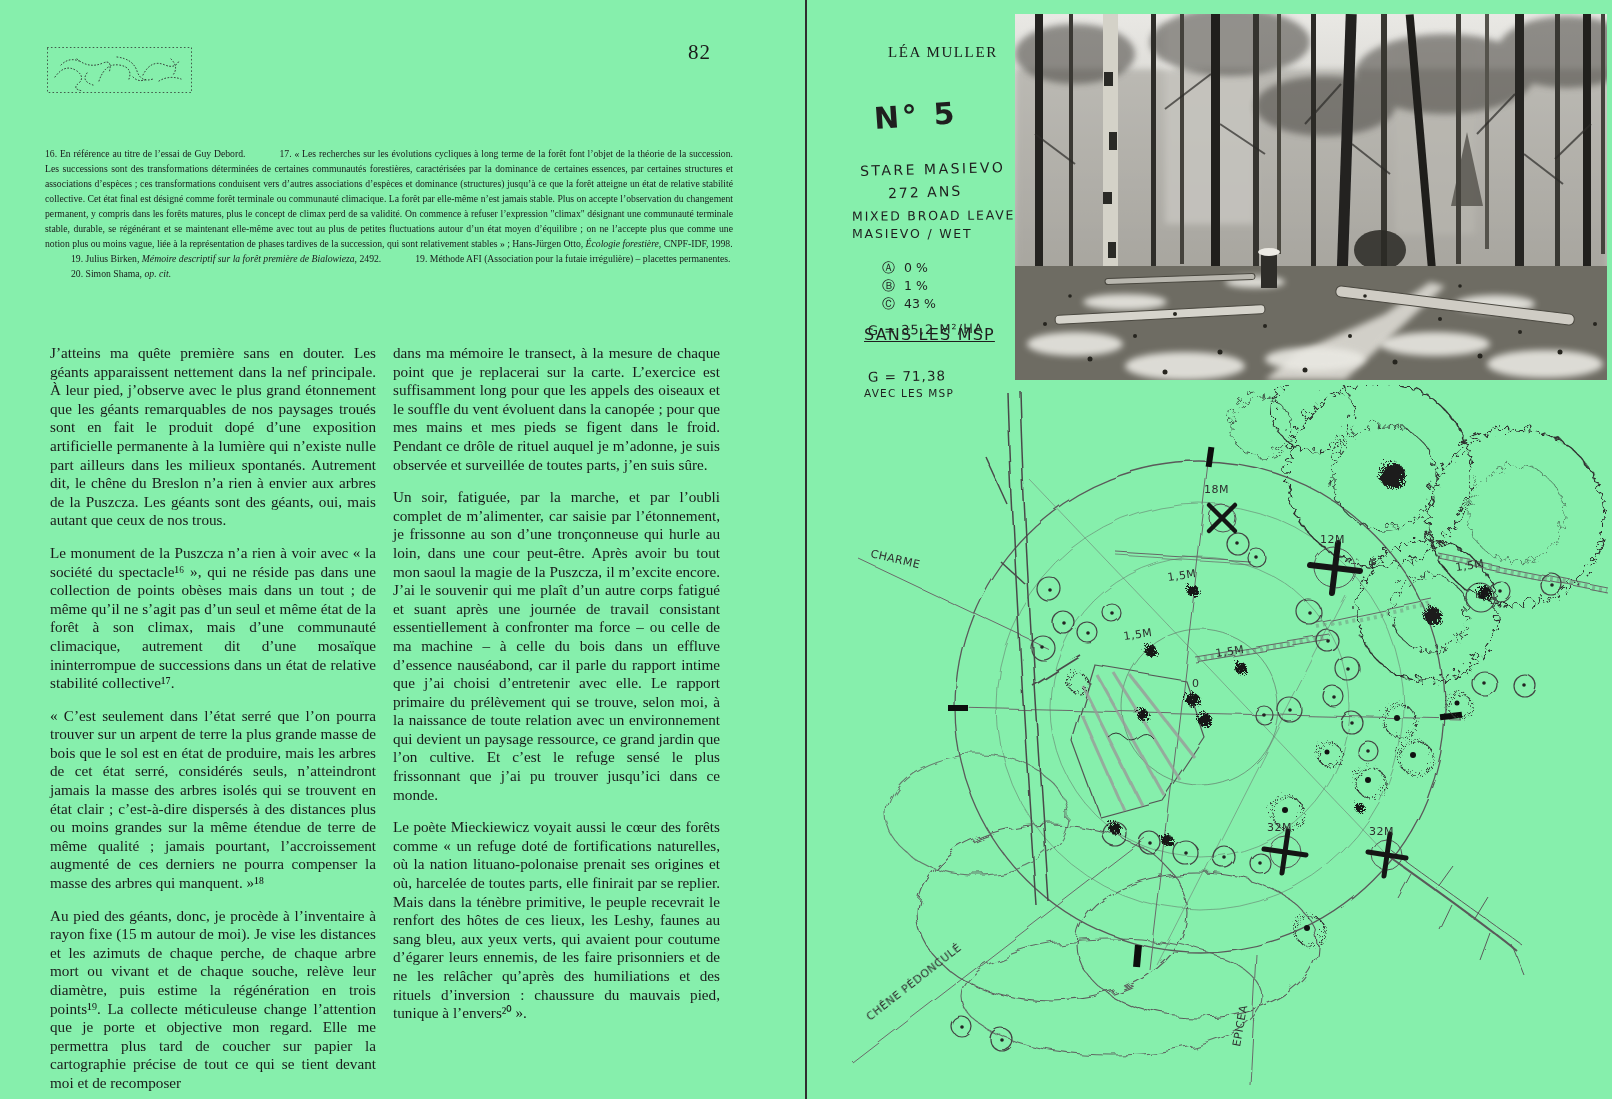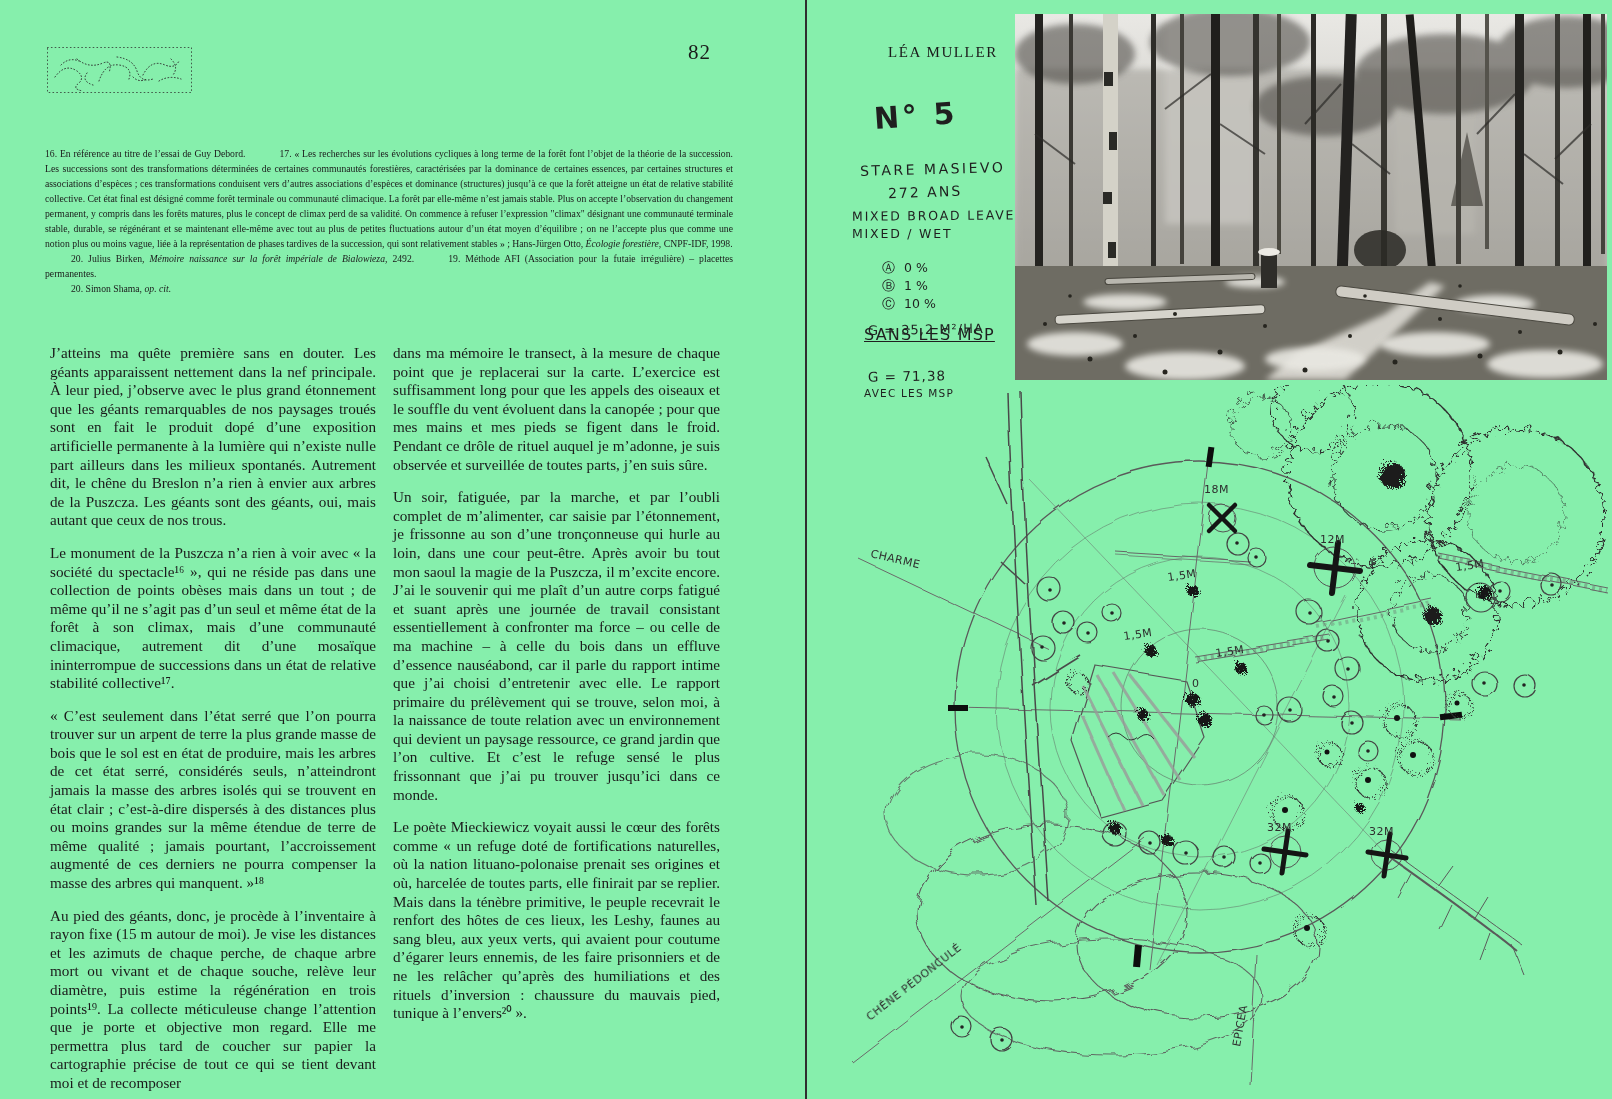"MIXED / WET" div.hand { text: MIXED -> MASIEVO }
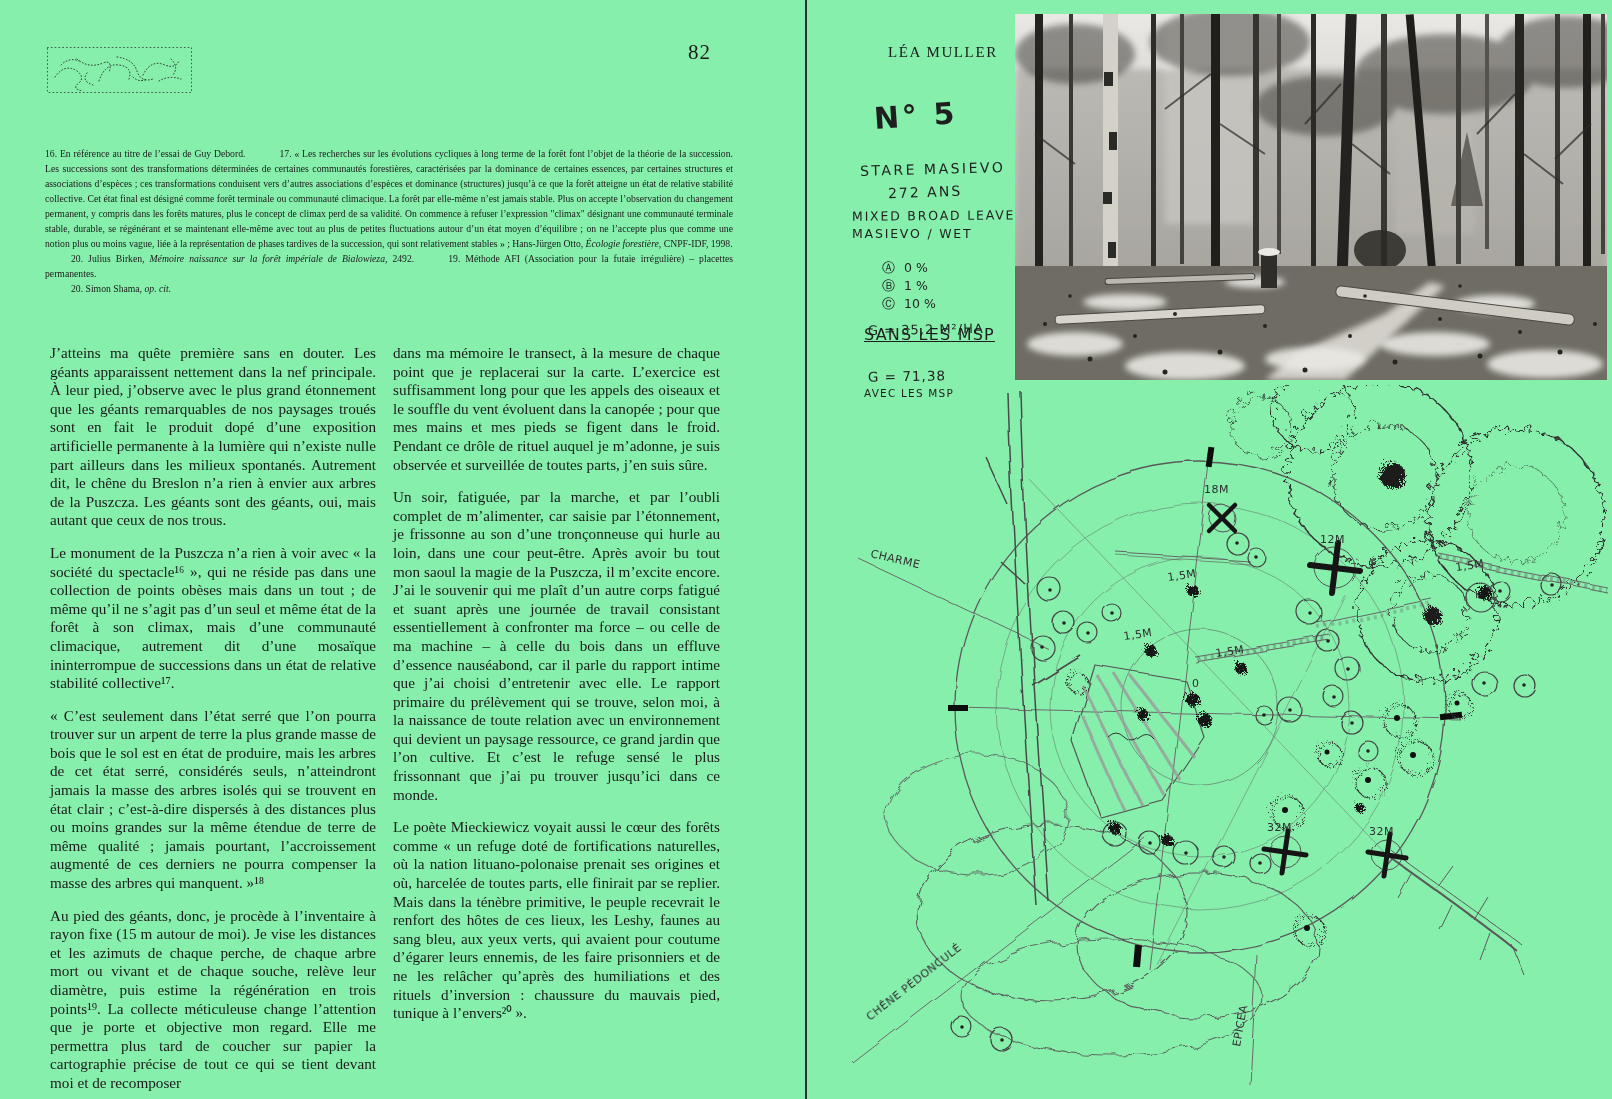"20. Julius Birken," span { text: 20 -> 19 }
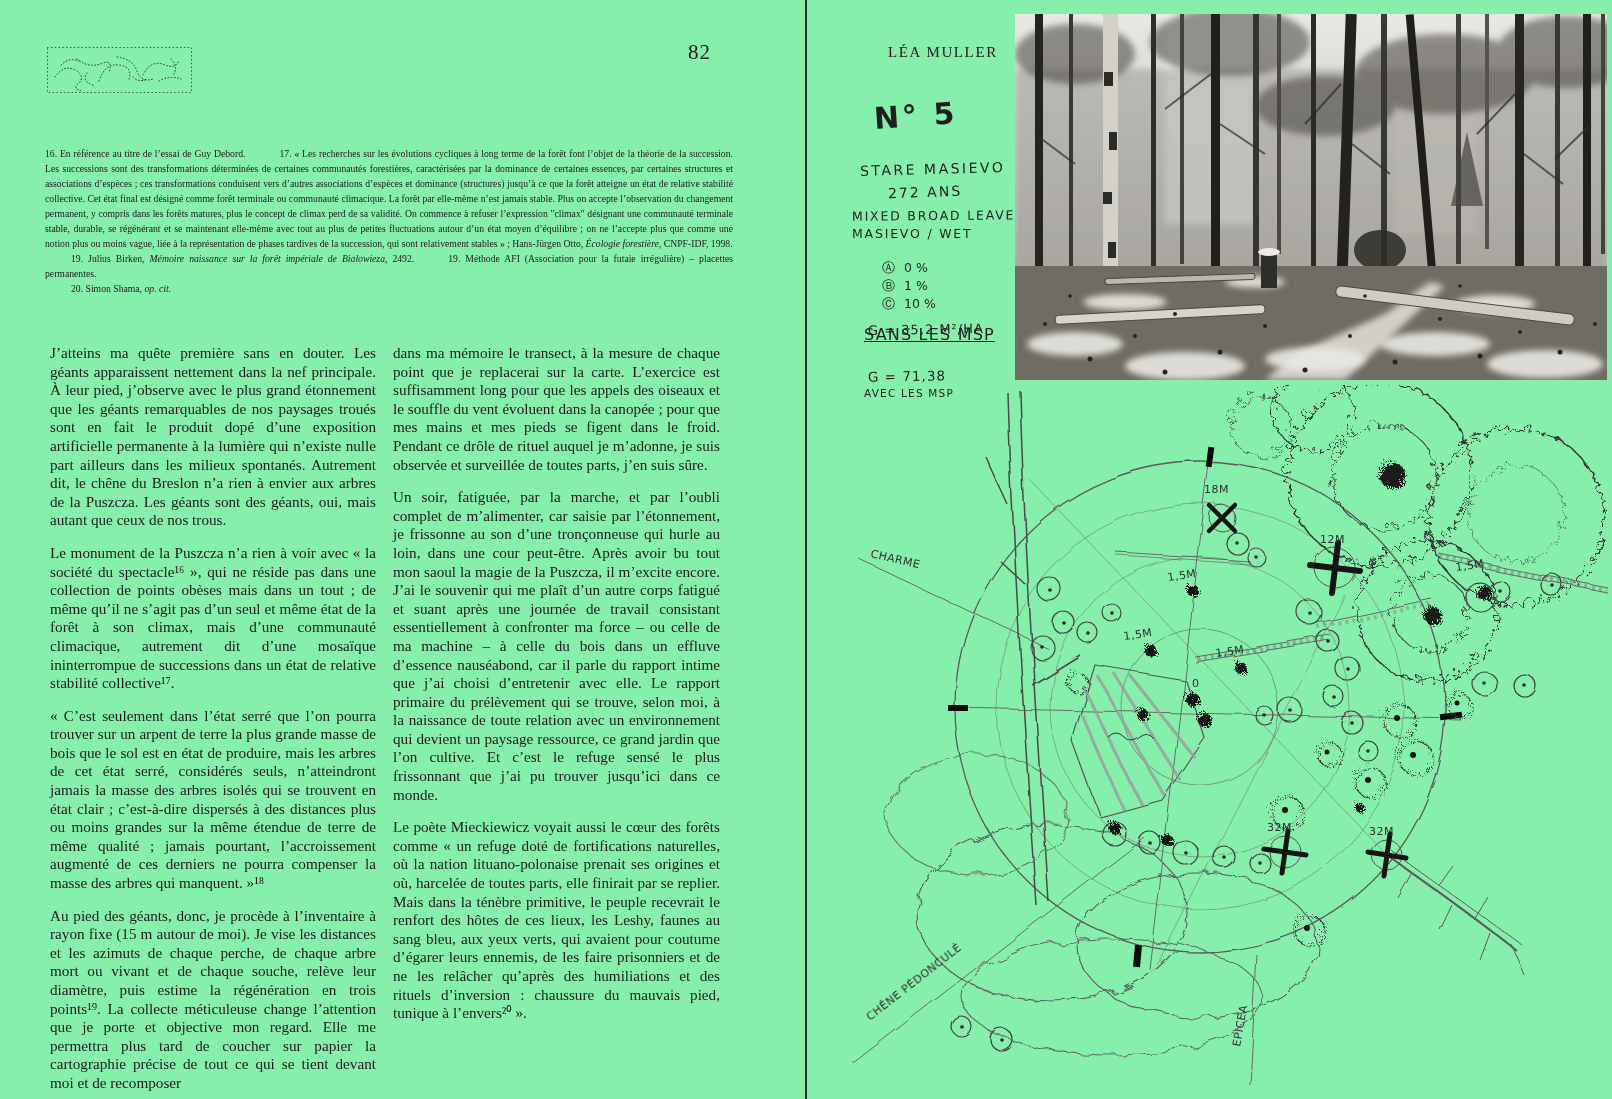"Mémoire naissance sur la forêt" i { text: naissance sur la forêt impériale -> descriptif sur la forêt première }
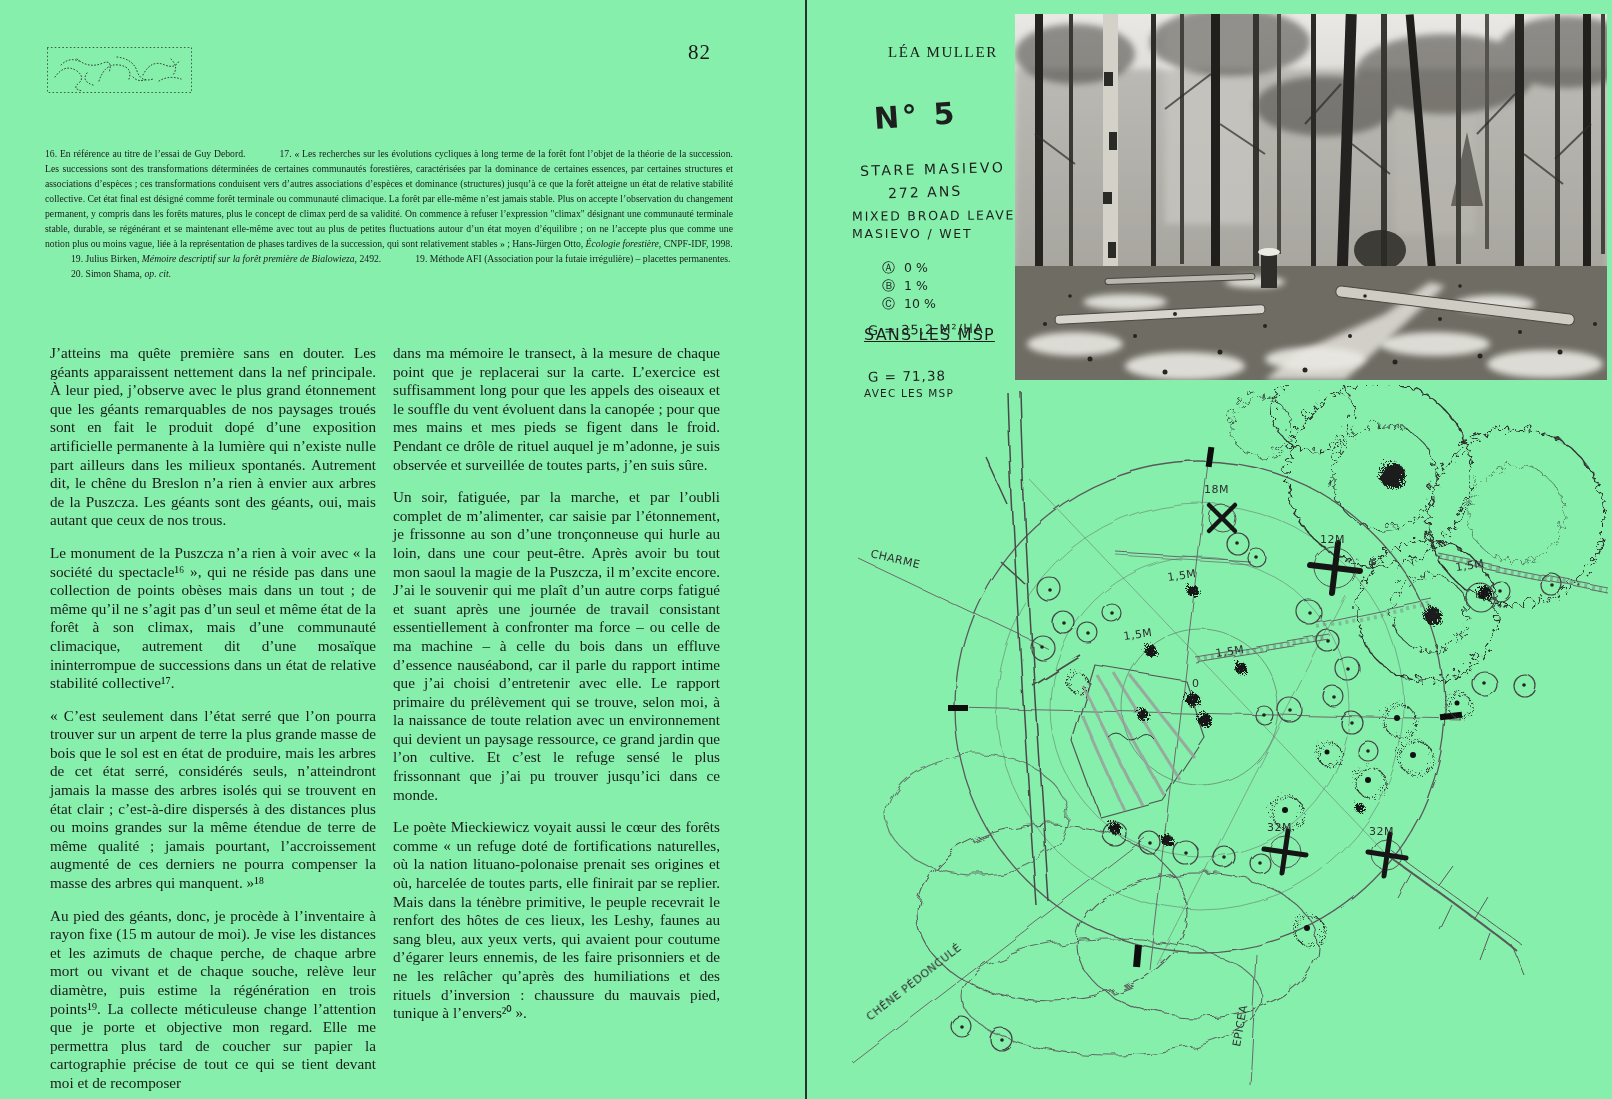"10 %" span { text: 10 -> 43 }
